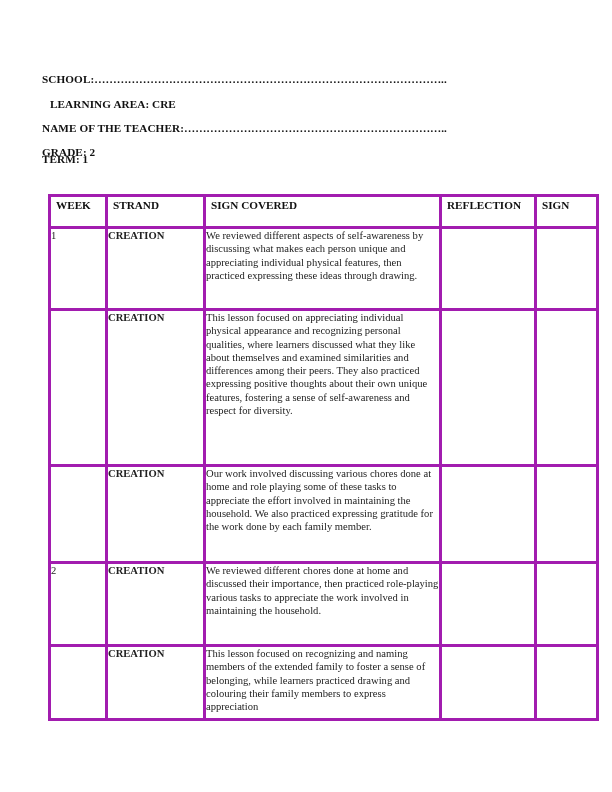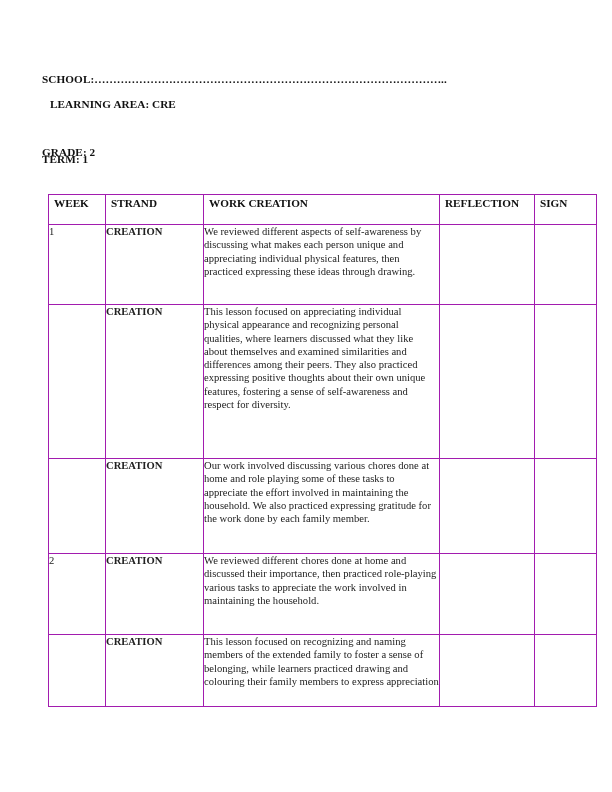"NAME OF THE" div.meta-line { html: none -> <div> <span>NAME OF THE TEACHER:</span><span>……………………………………………………………..</span> </div> }
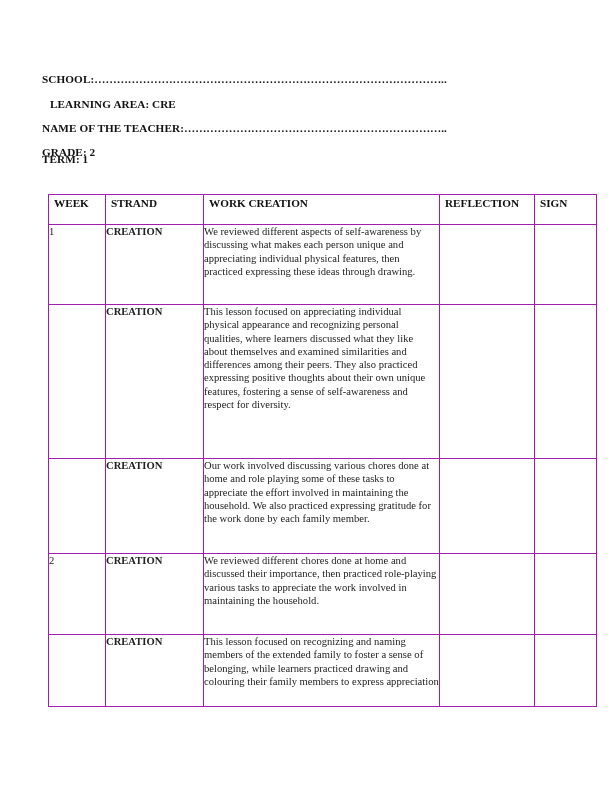"WEEK" table.record th, table.record td { border: 1px solid #a21caf -> 3px solid #a21caf }
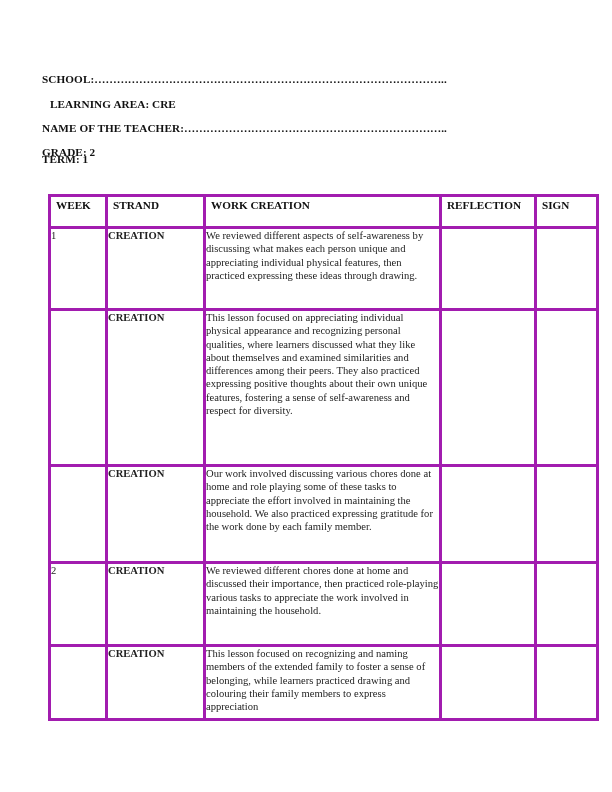"WORK CREATION" th { text: WORK CREATION -> SIGN COVERED }
